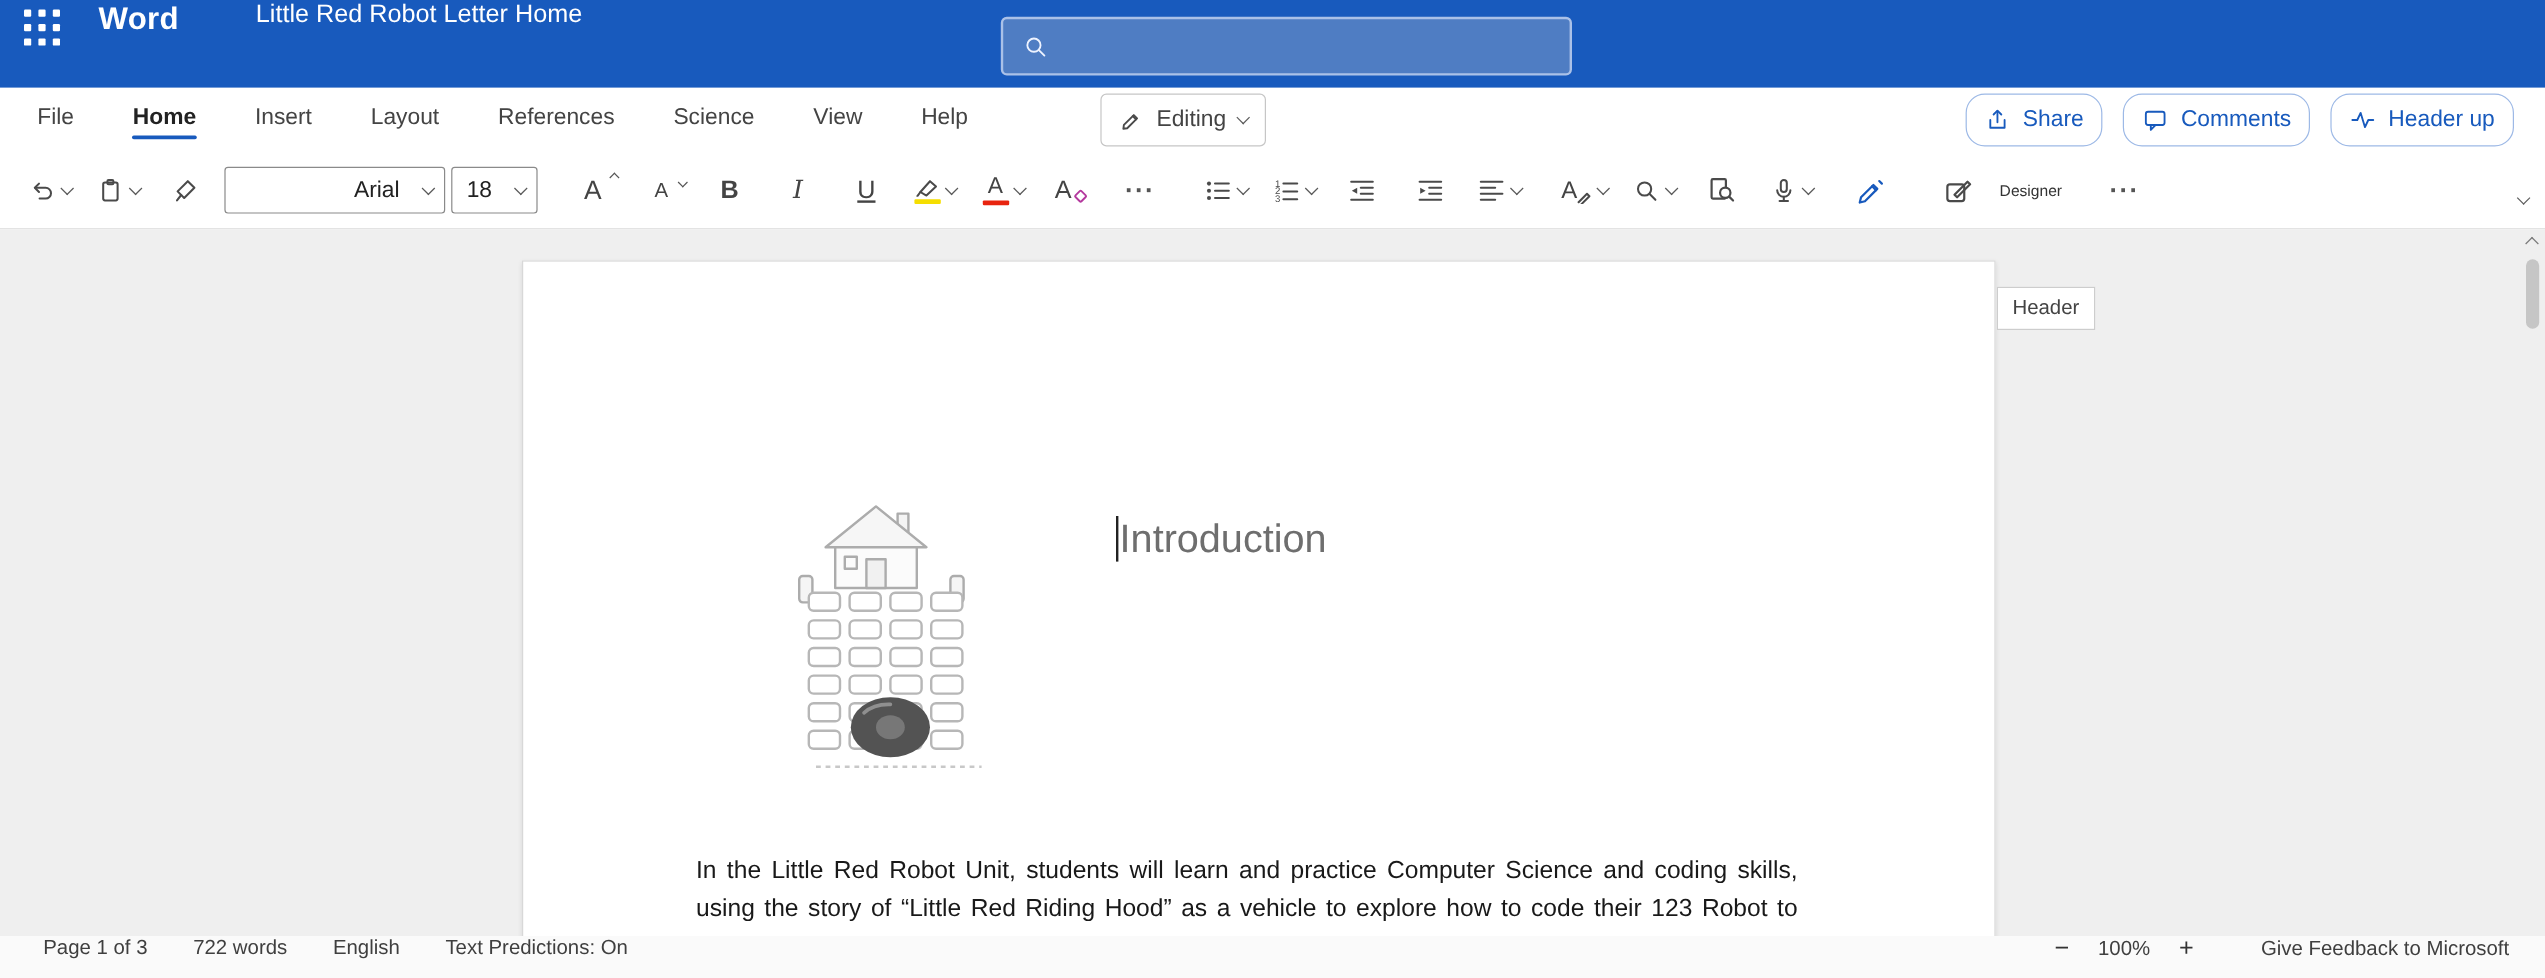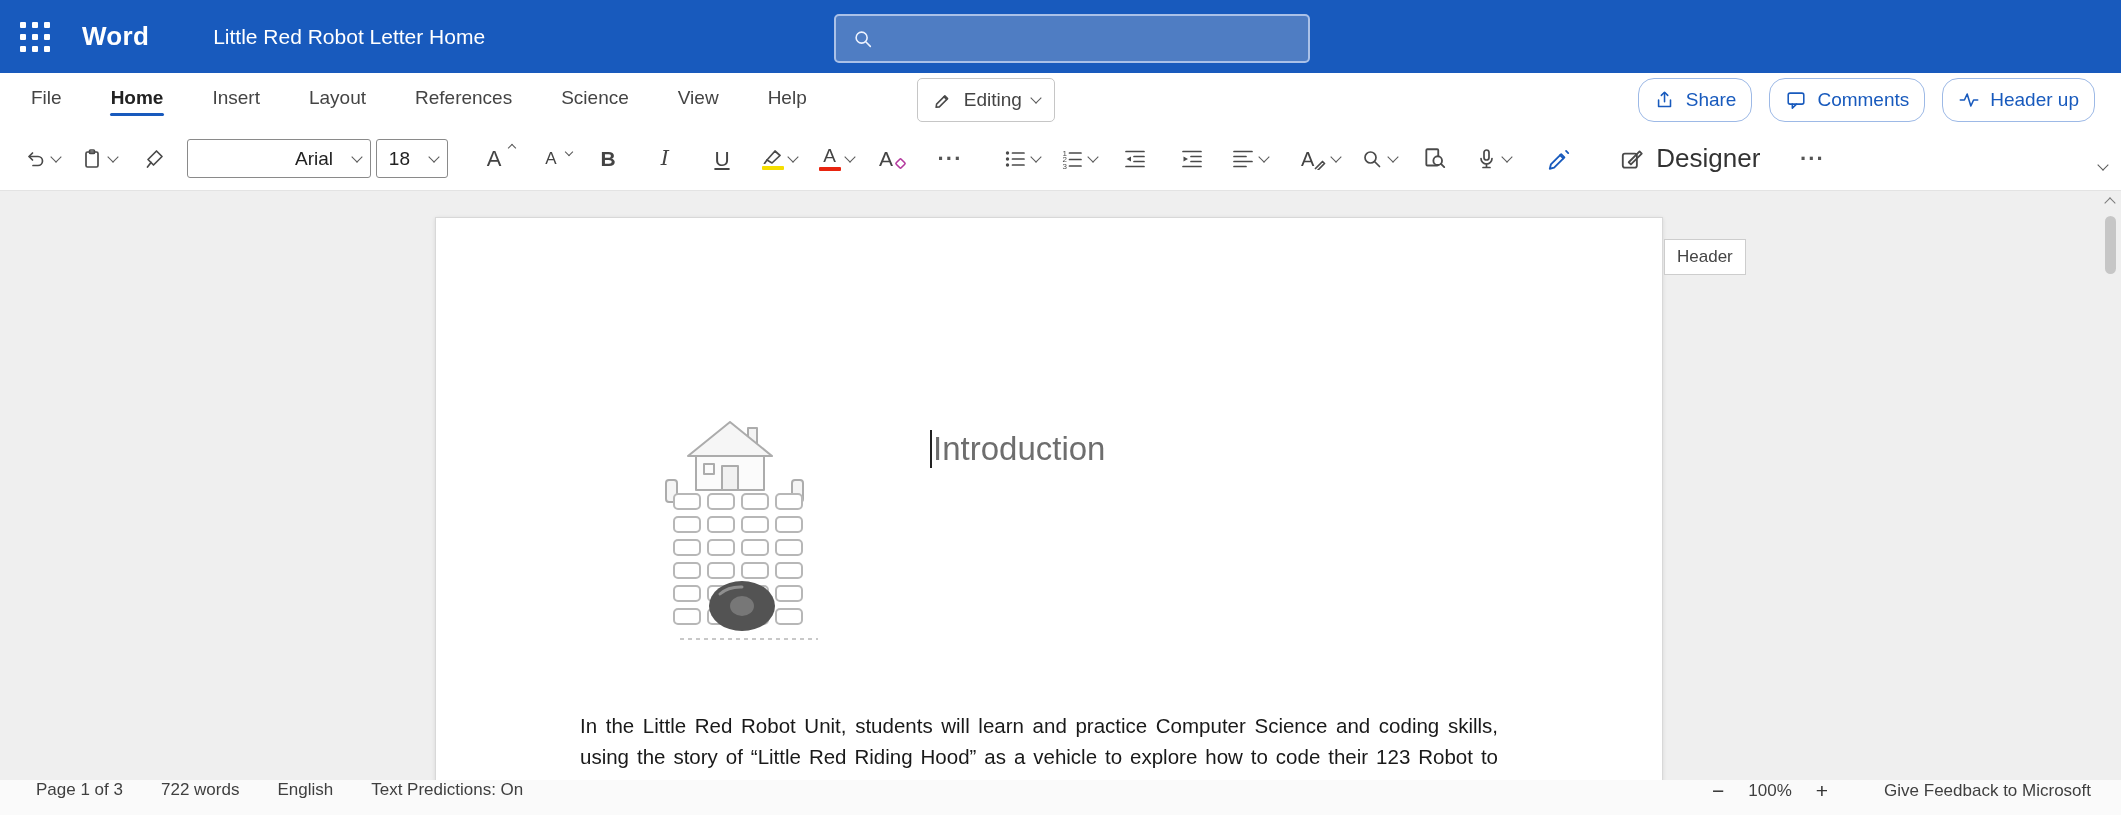"Word" .titlebar { align-items: center -> none }
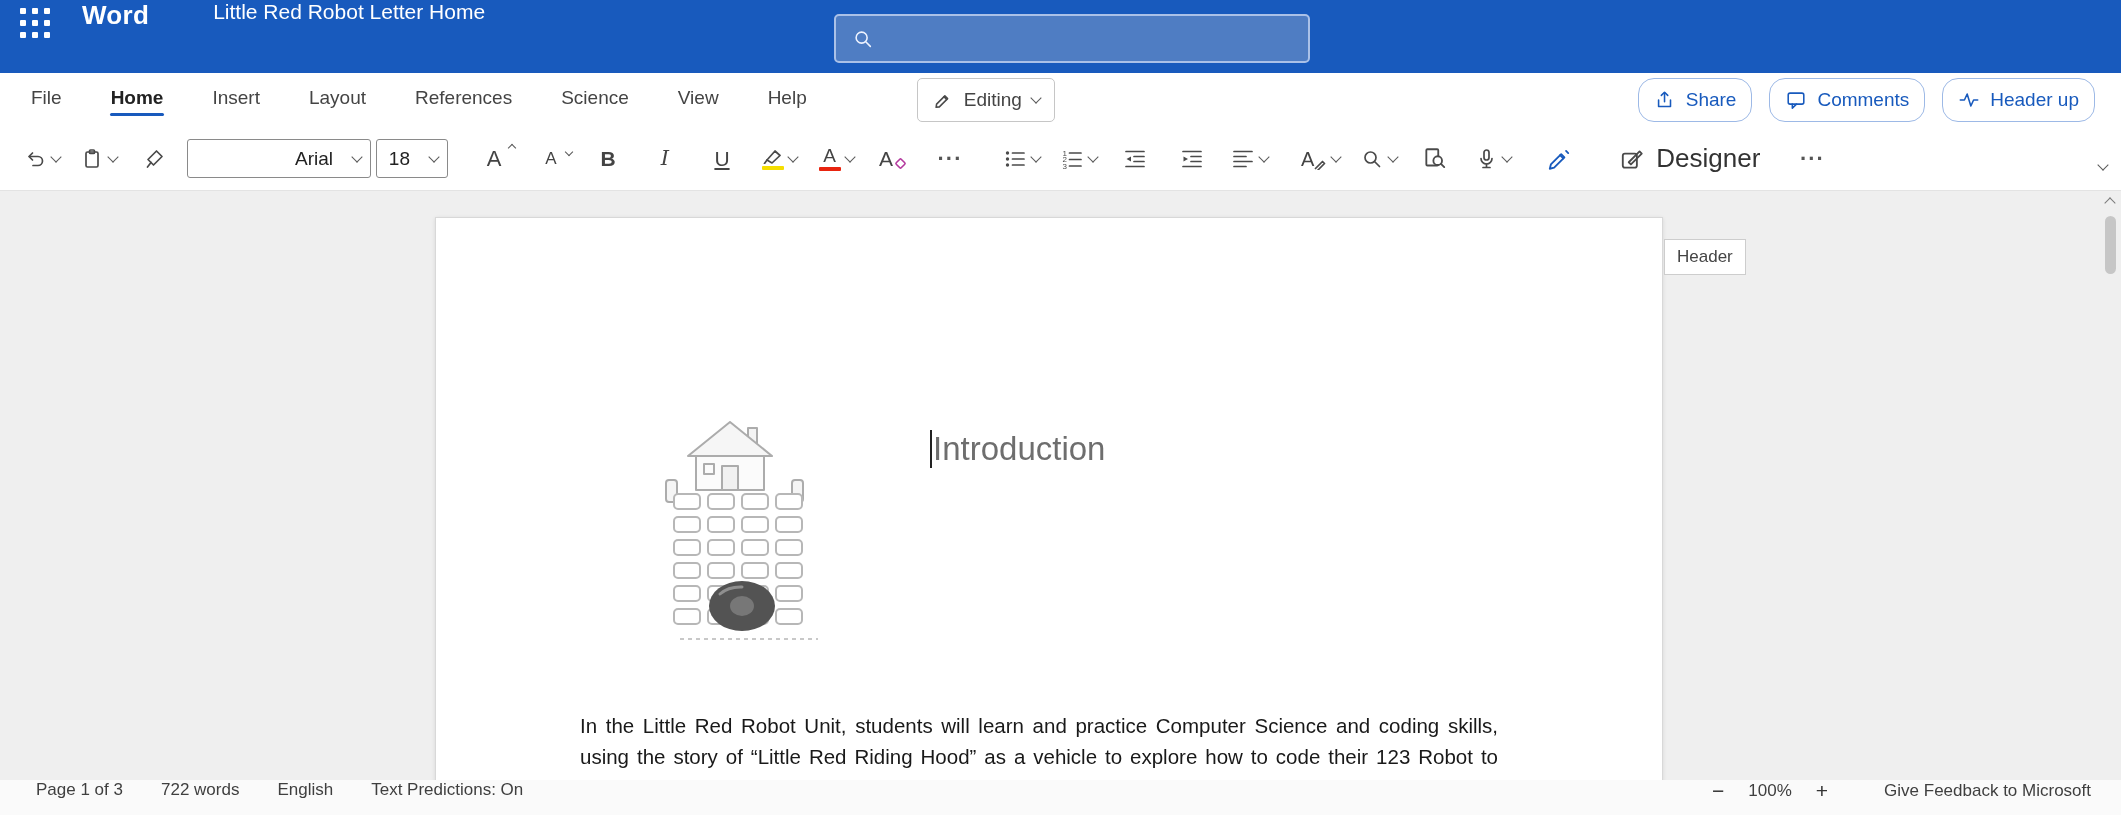"Designer" .designer-label { font-size: 26px -> 13px; margin-left: 6px -> 16px }
